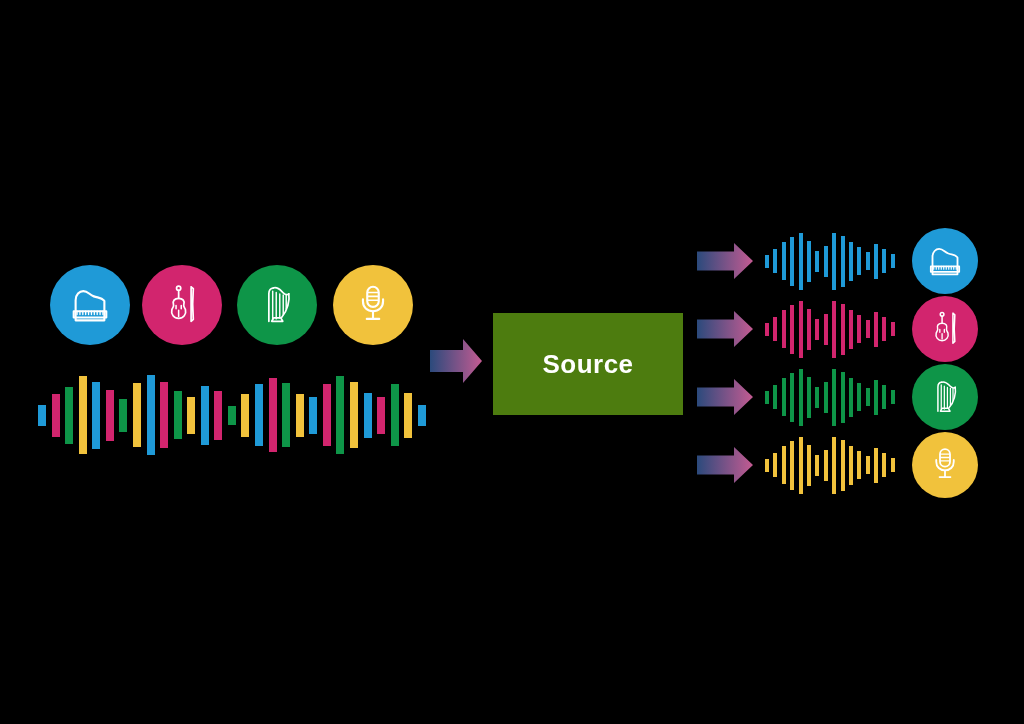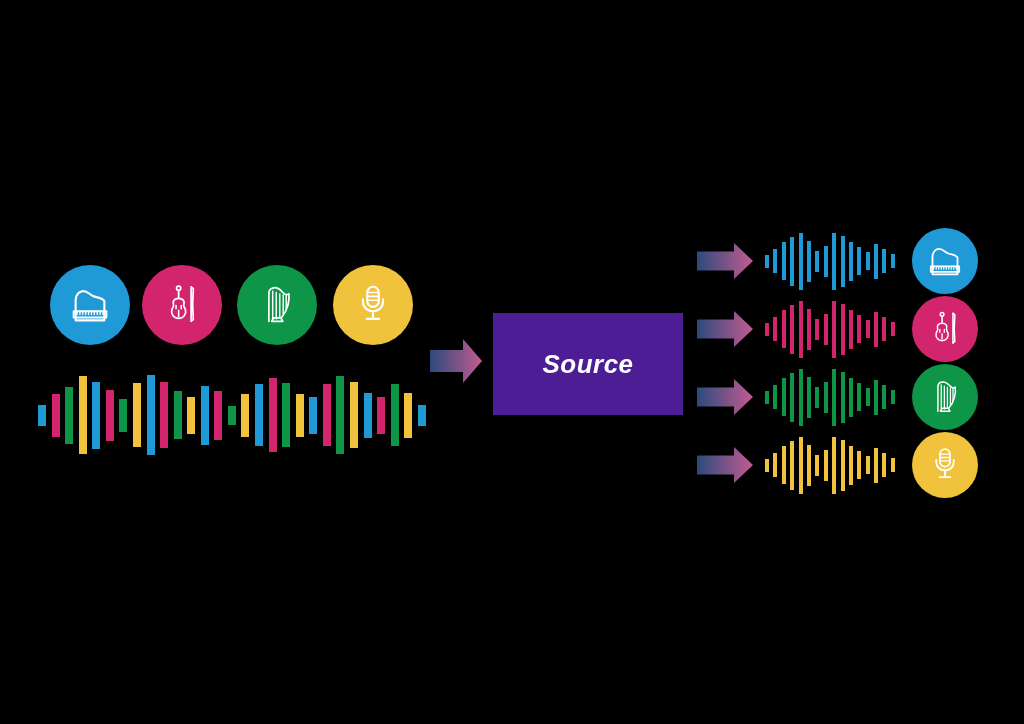"Source" div.process-box { background: #4c1d95 -> #4d7c0f; font-style: italic -> none }
